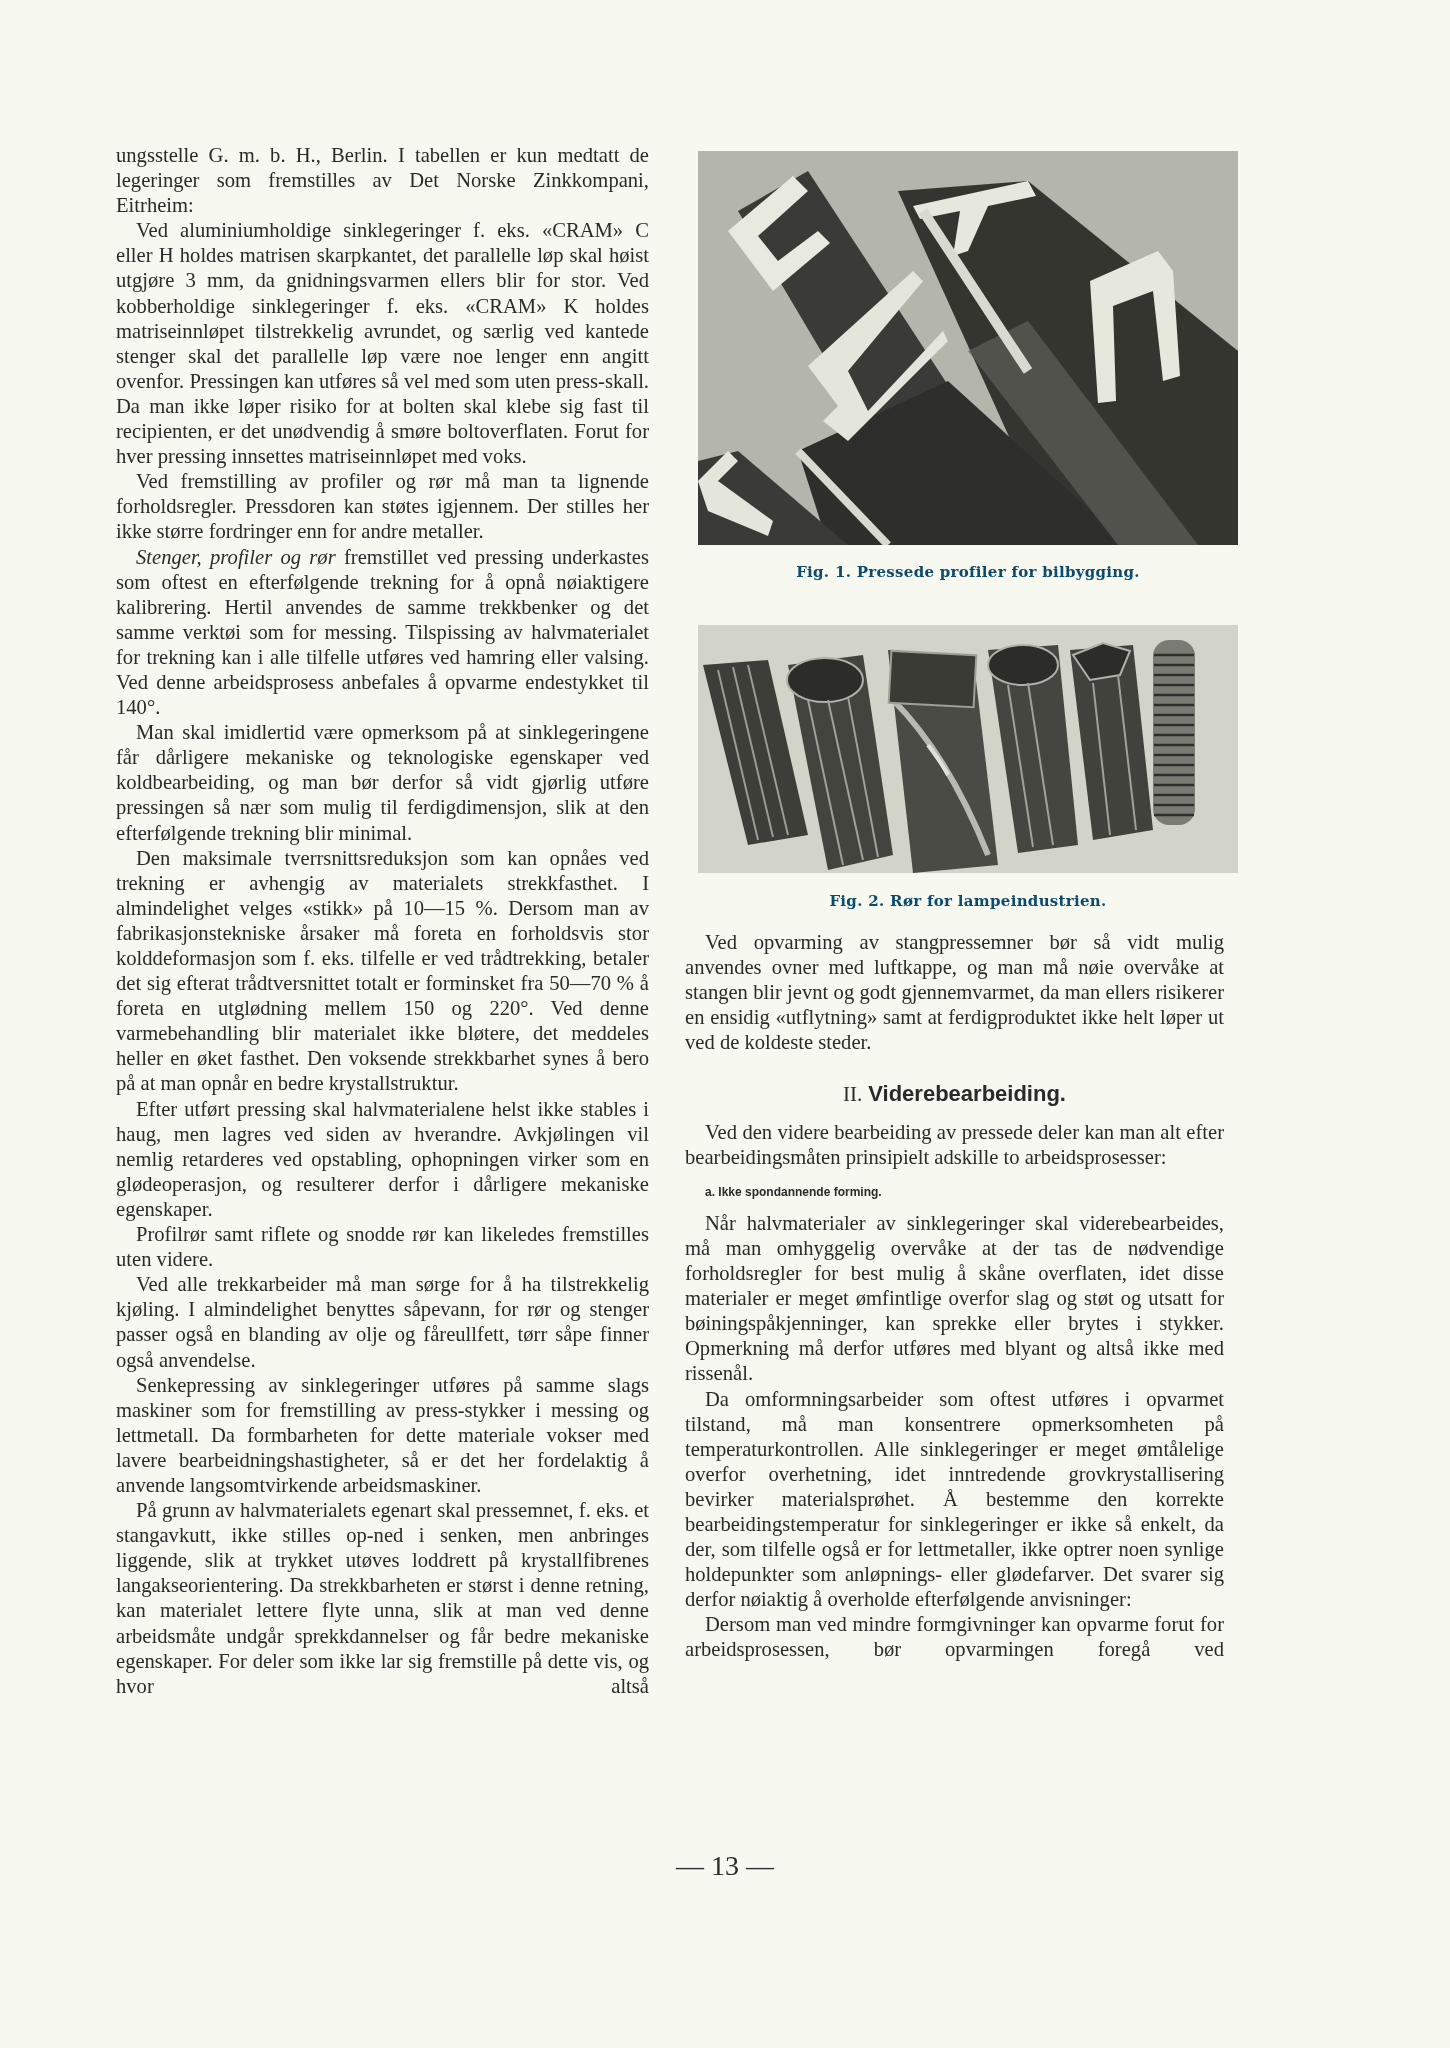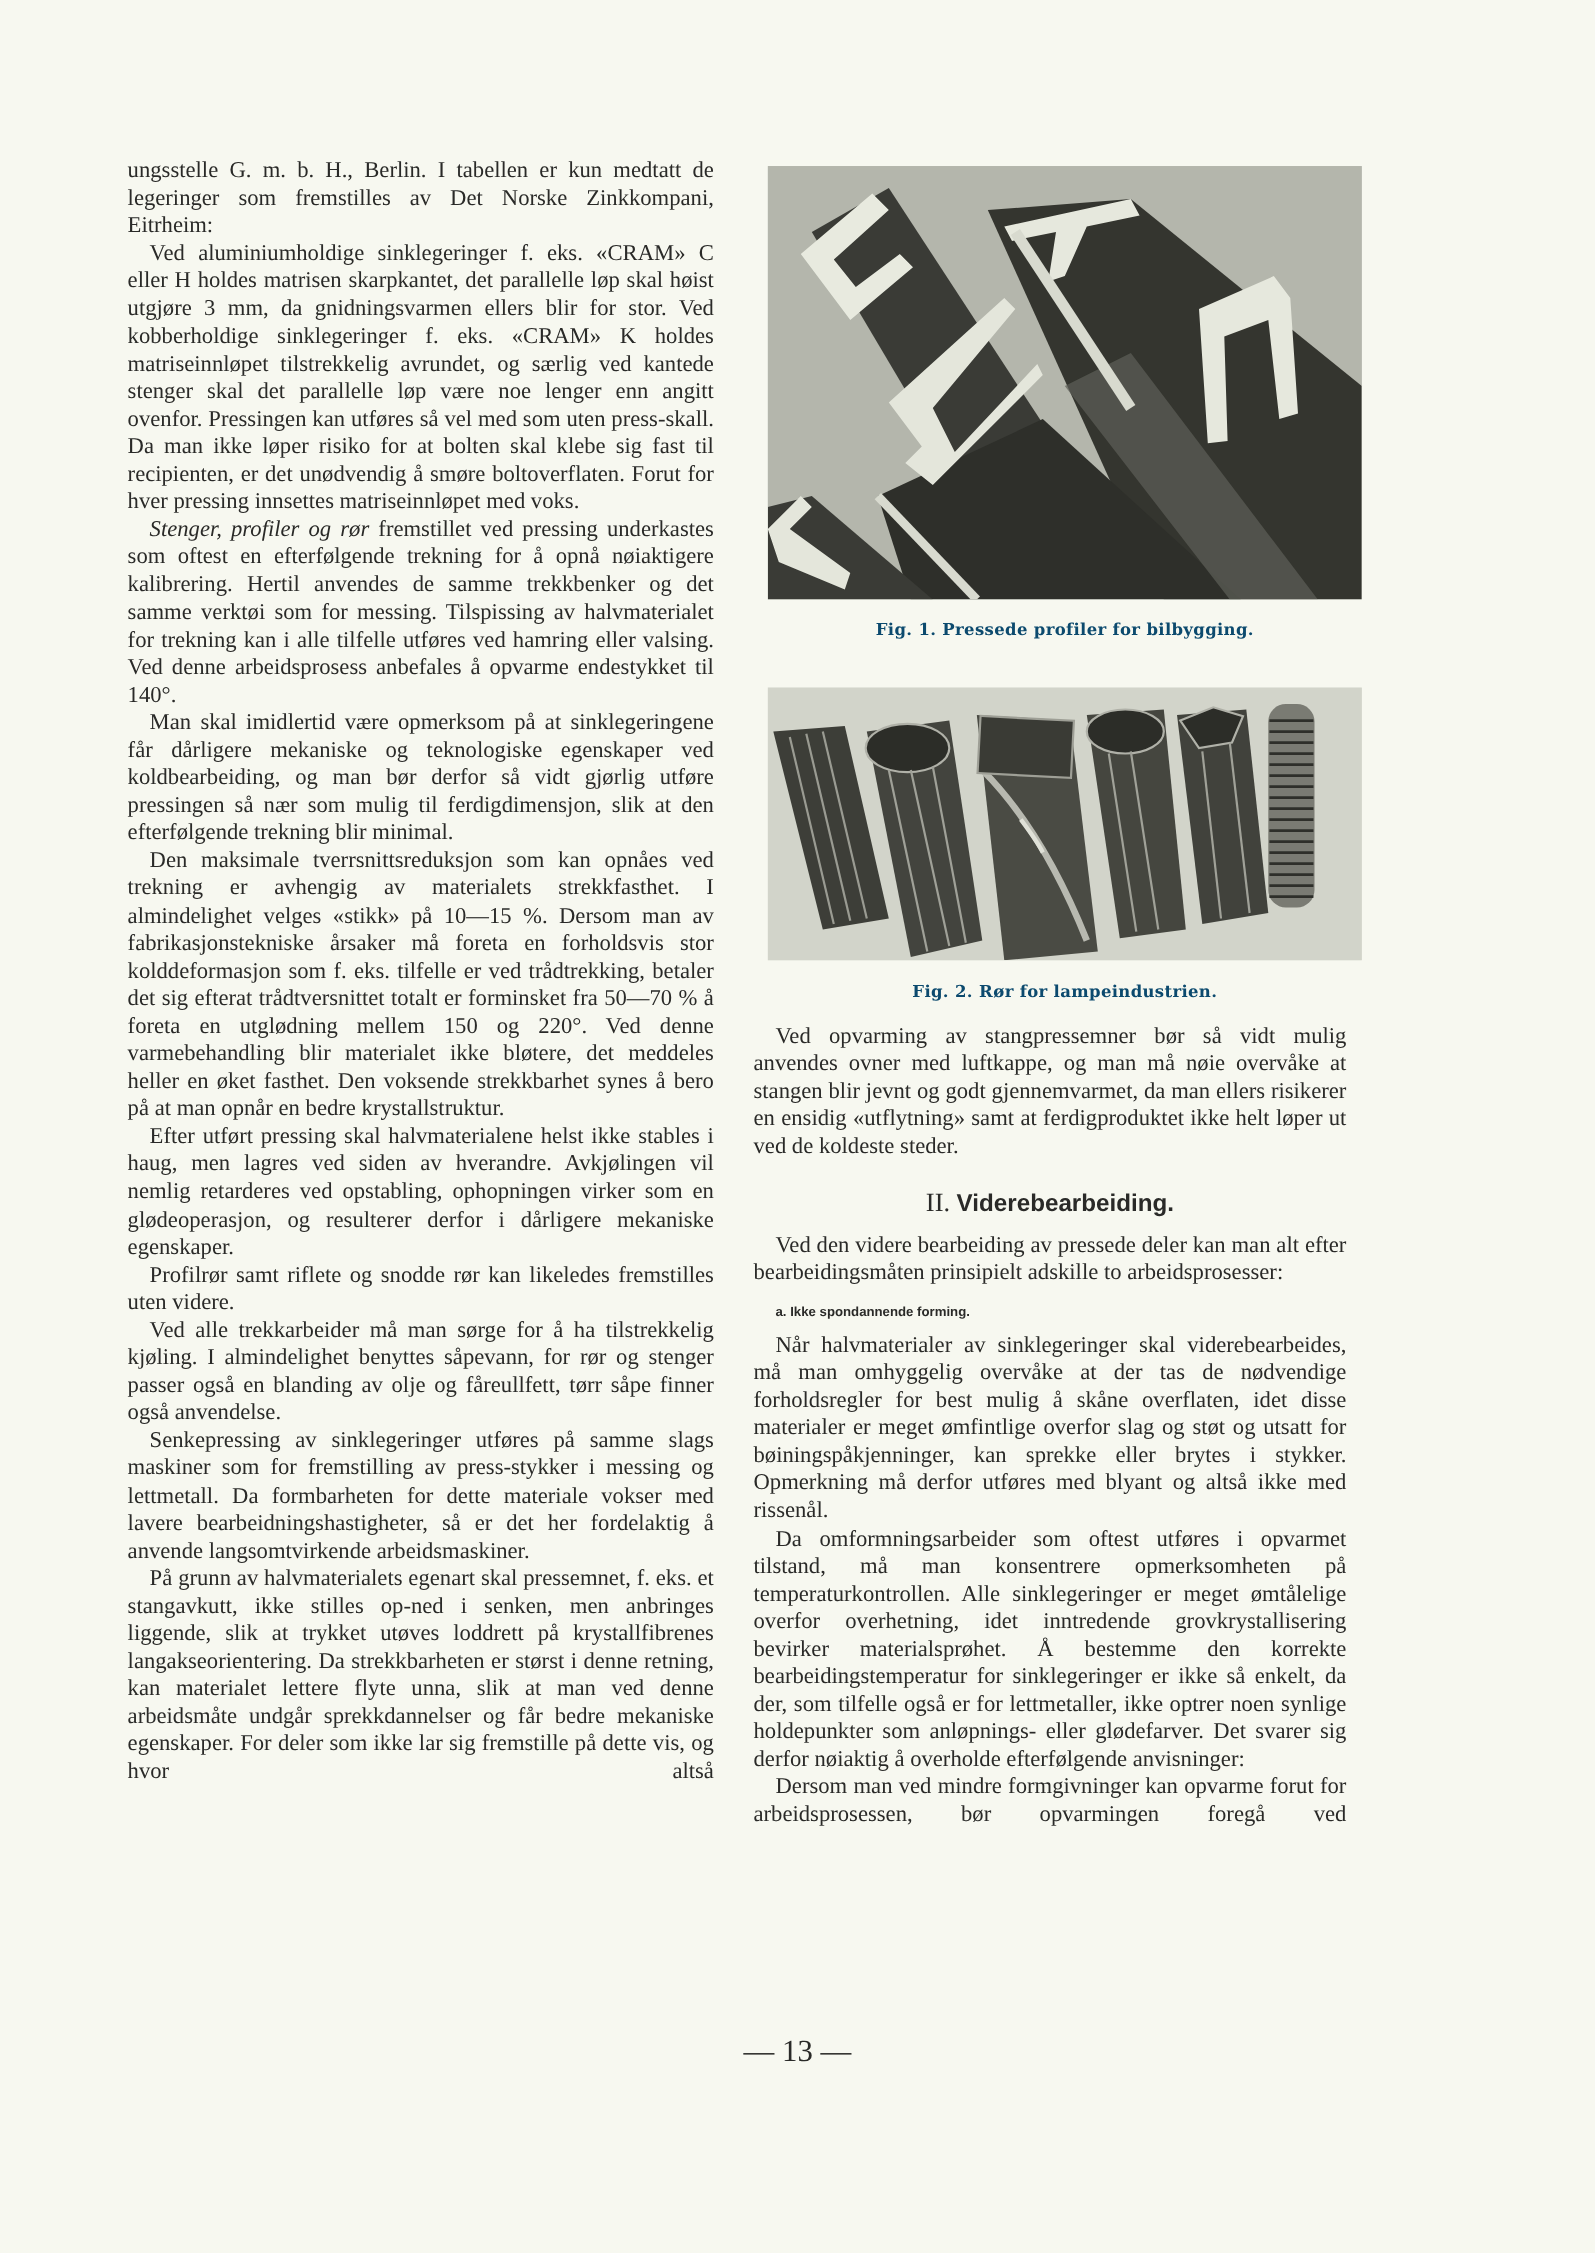"Ved fremstilling av profiler og" p.ind { html: none -> <p>Ved fremstilling av profiler og rør må man ta lignende forholdsregler. Pressdoren kan støtes igjennem. Der stilles her ikke større fordringer enn for andre metaller.</p> }
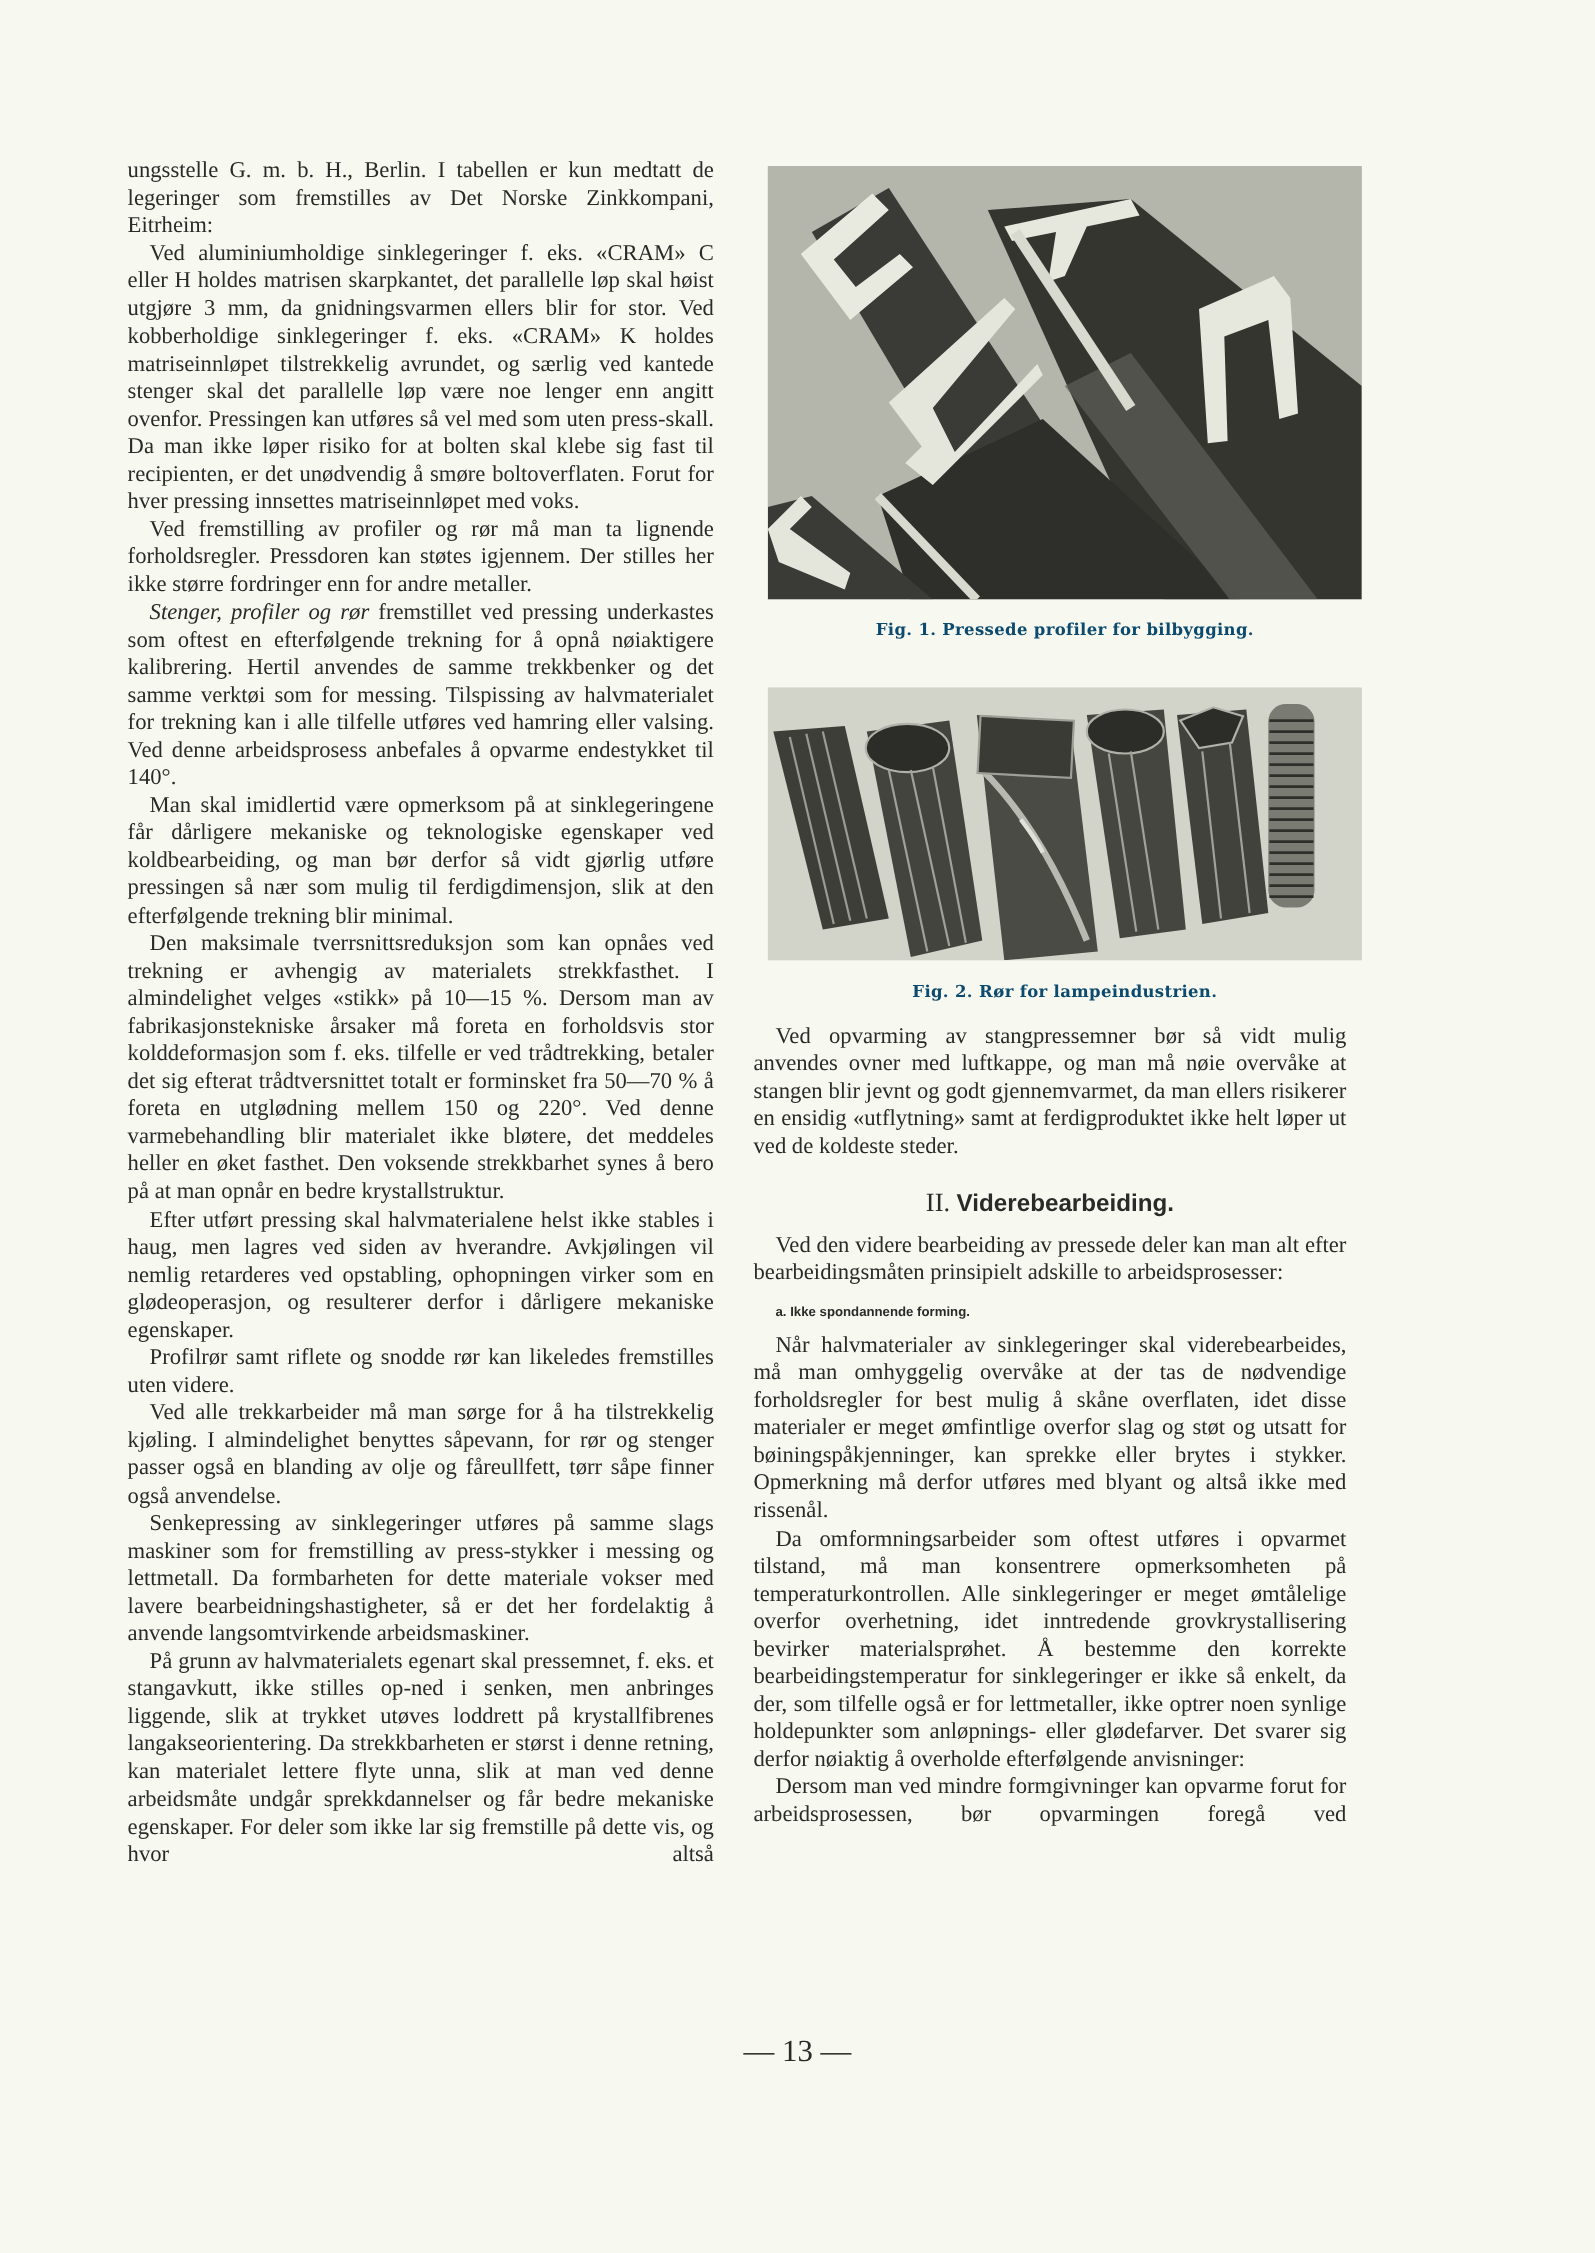"II." .heading .roman { font-size: 24px -> 21px }
